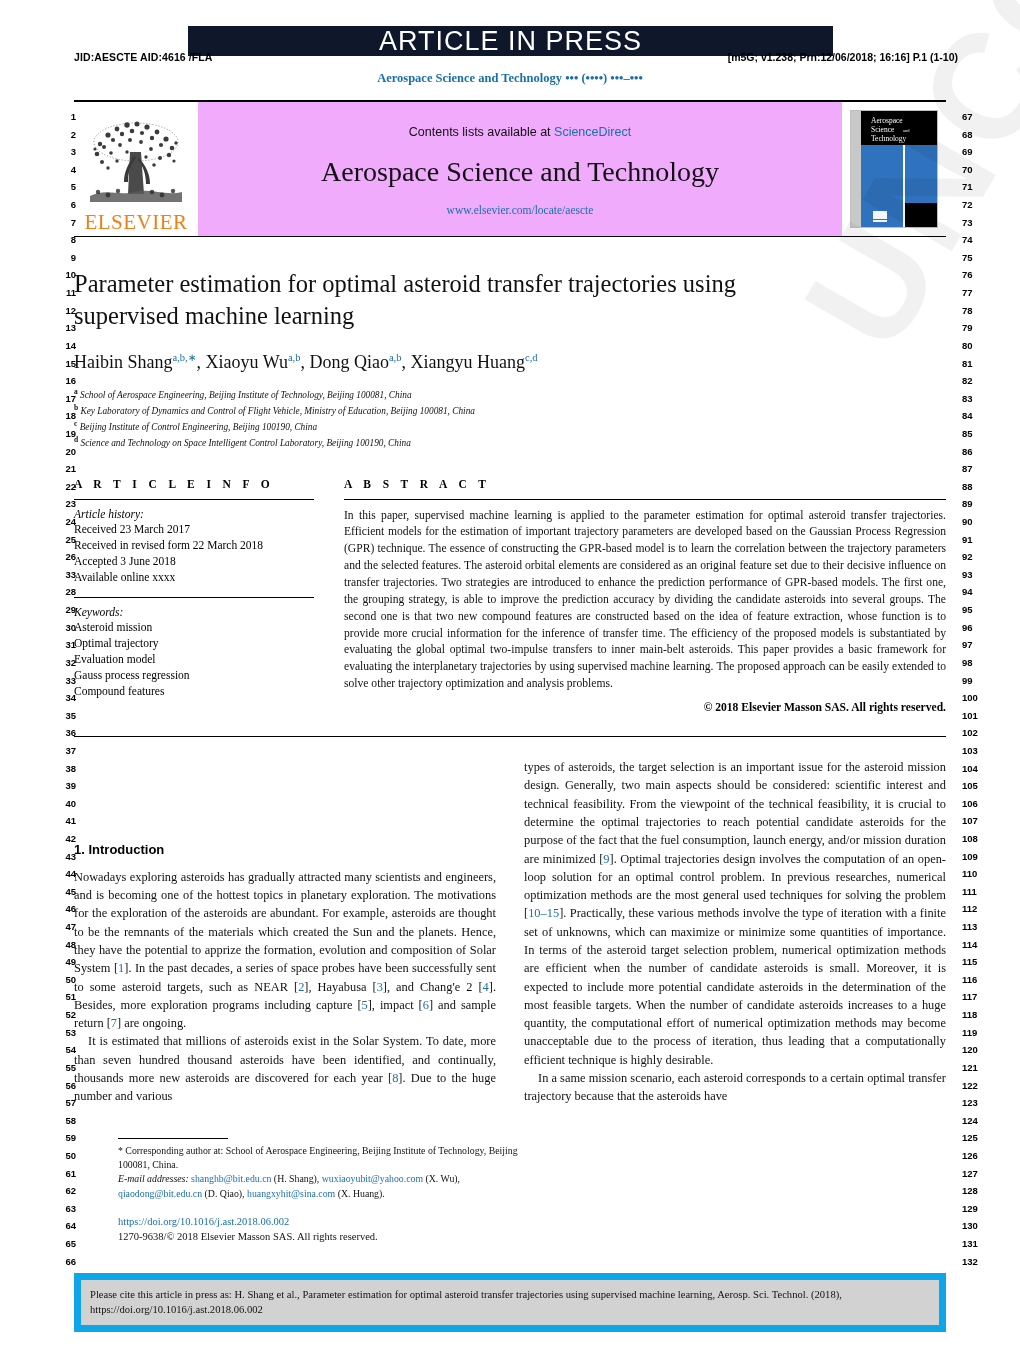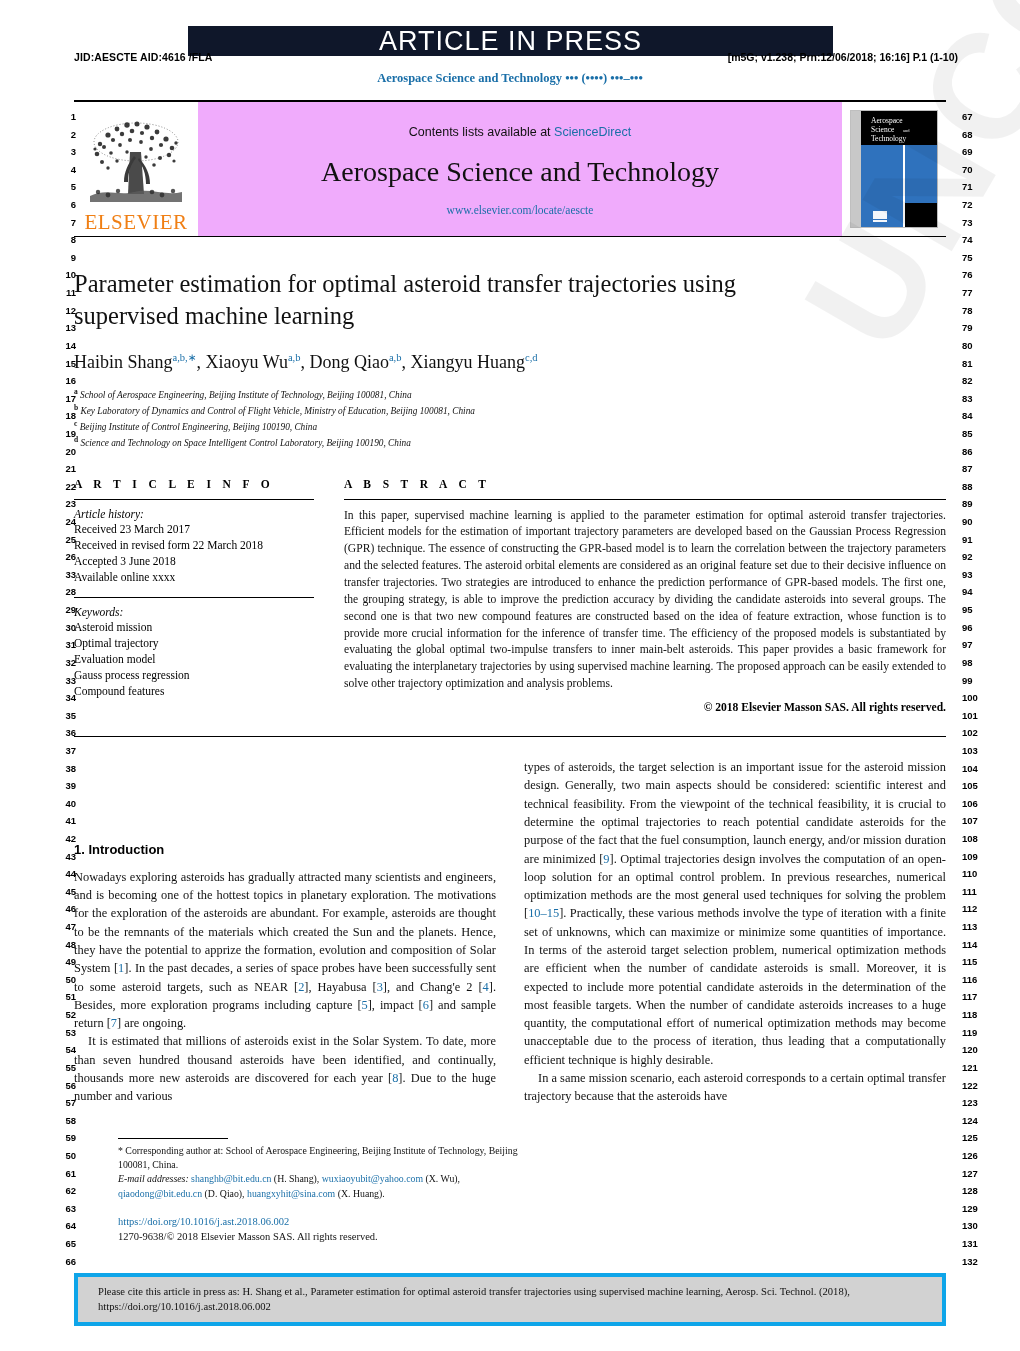"Please cite this article in" .cite-box { border: 4px solid #0ea5e9 -> 7px solid #0ea5e9; padding: 7px 20px 8px -> 7px 9px 8px }
